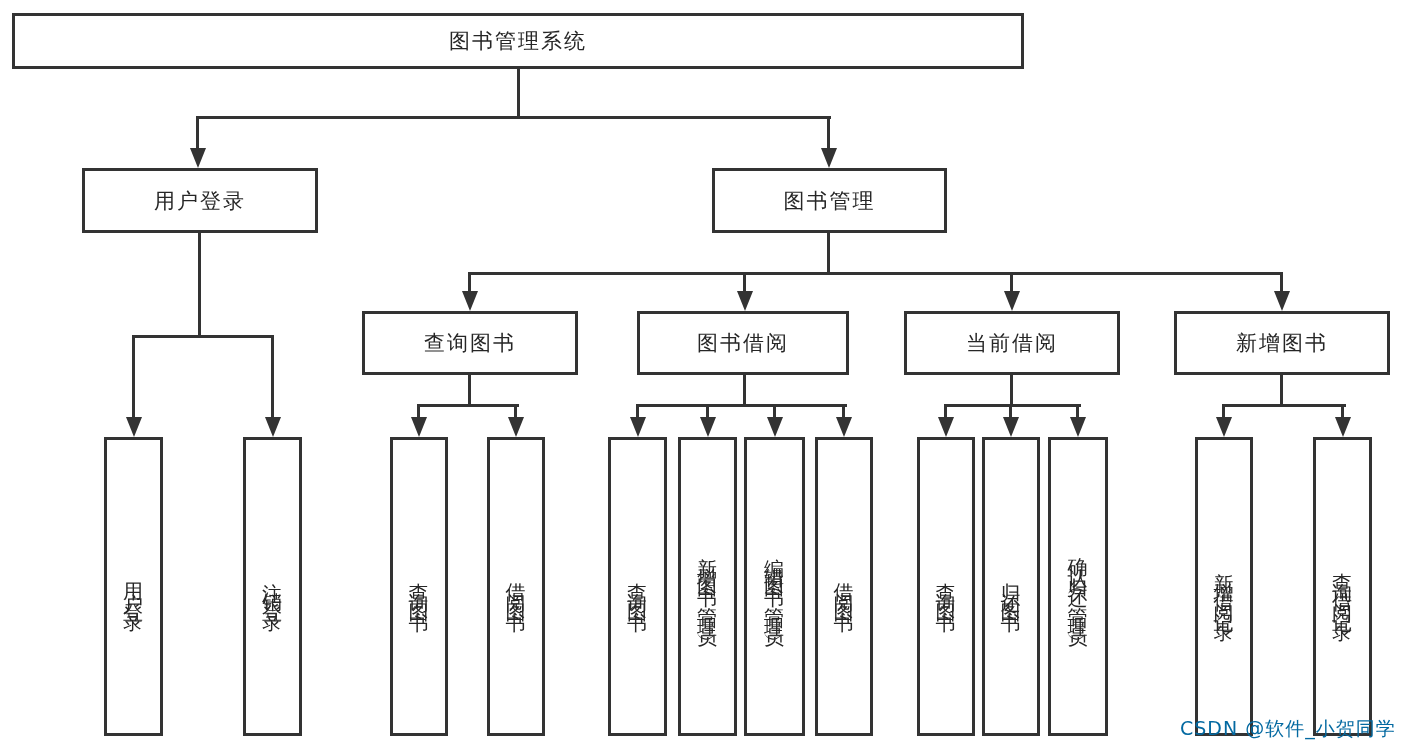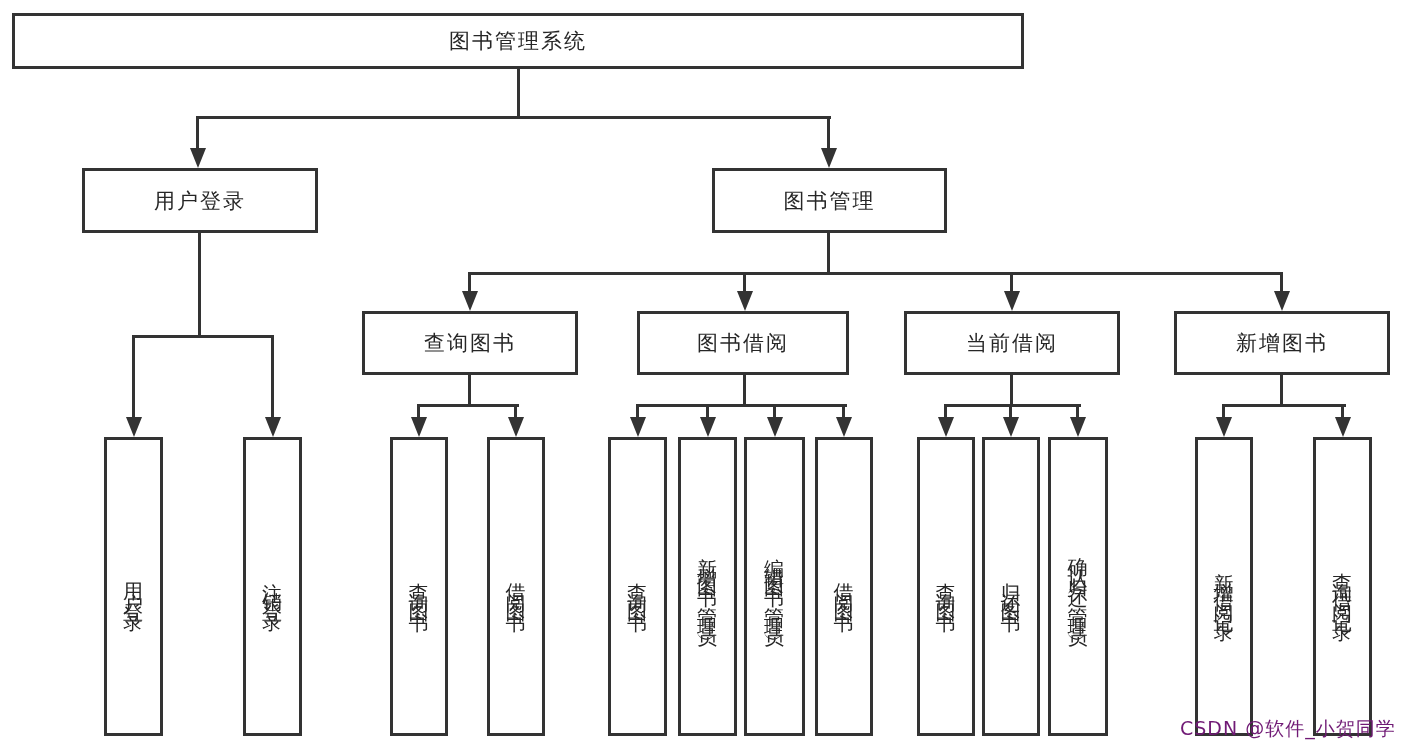"CSDN @软件_小贺同学" .watermark { color: #701a75 -> #0369a1 }
